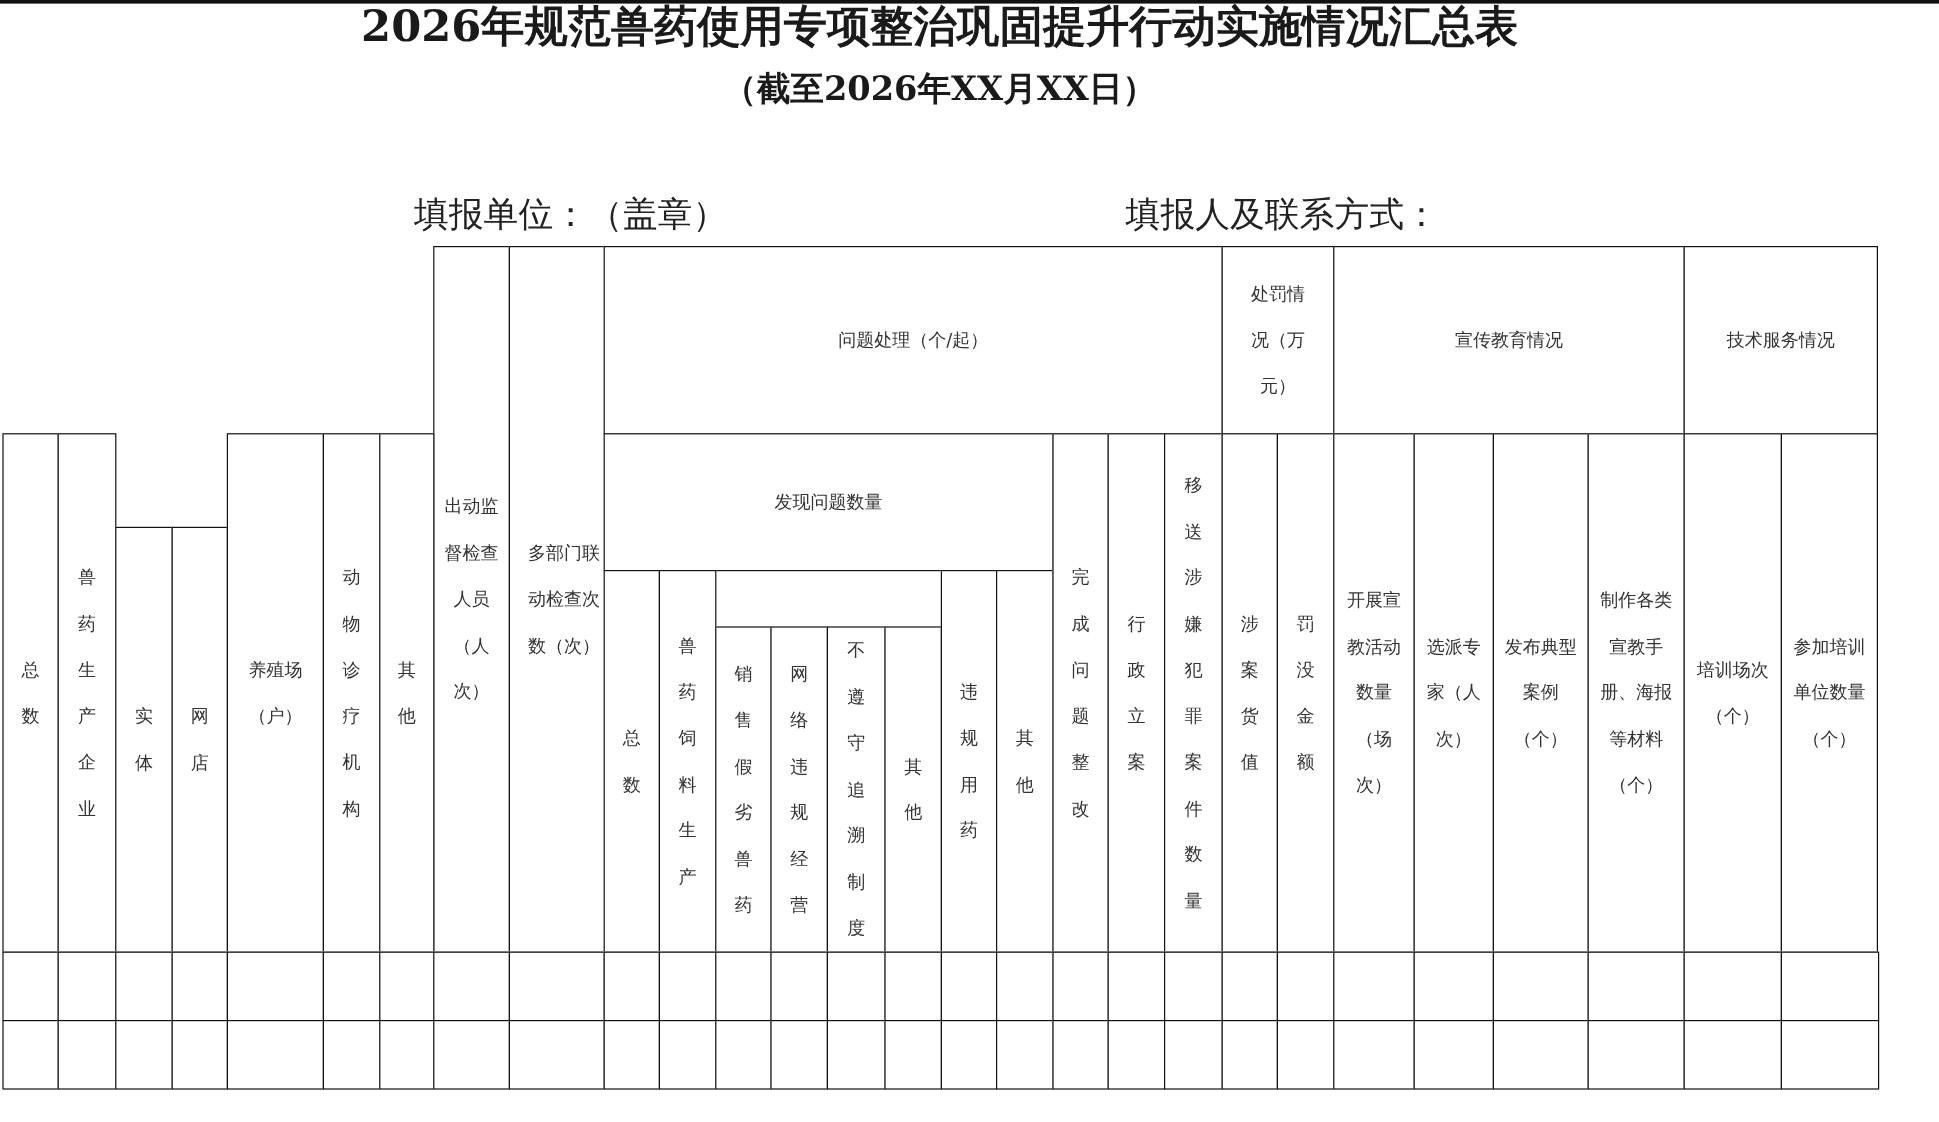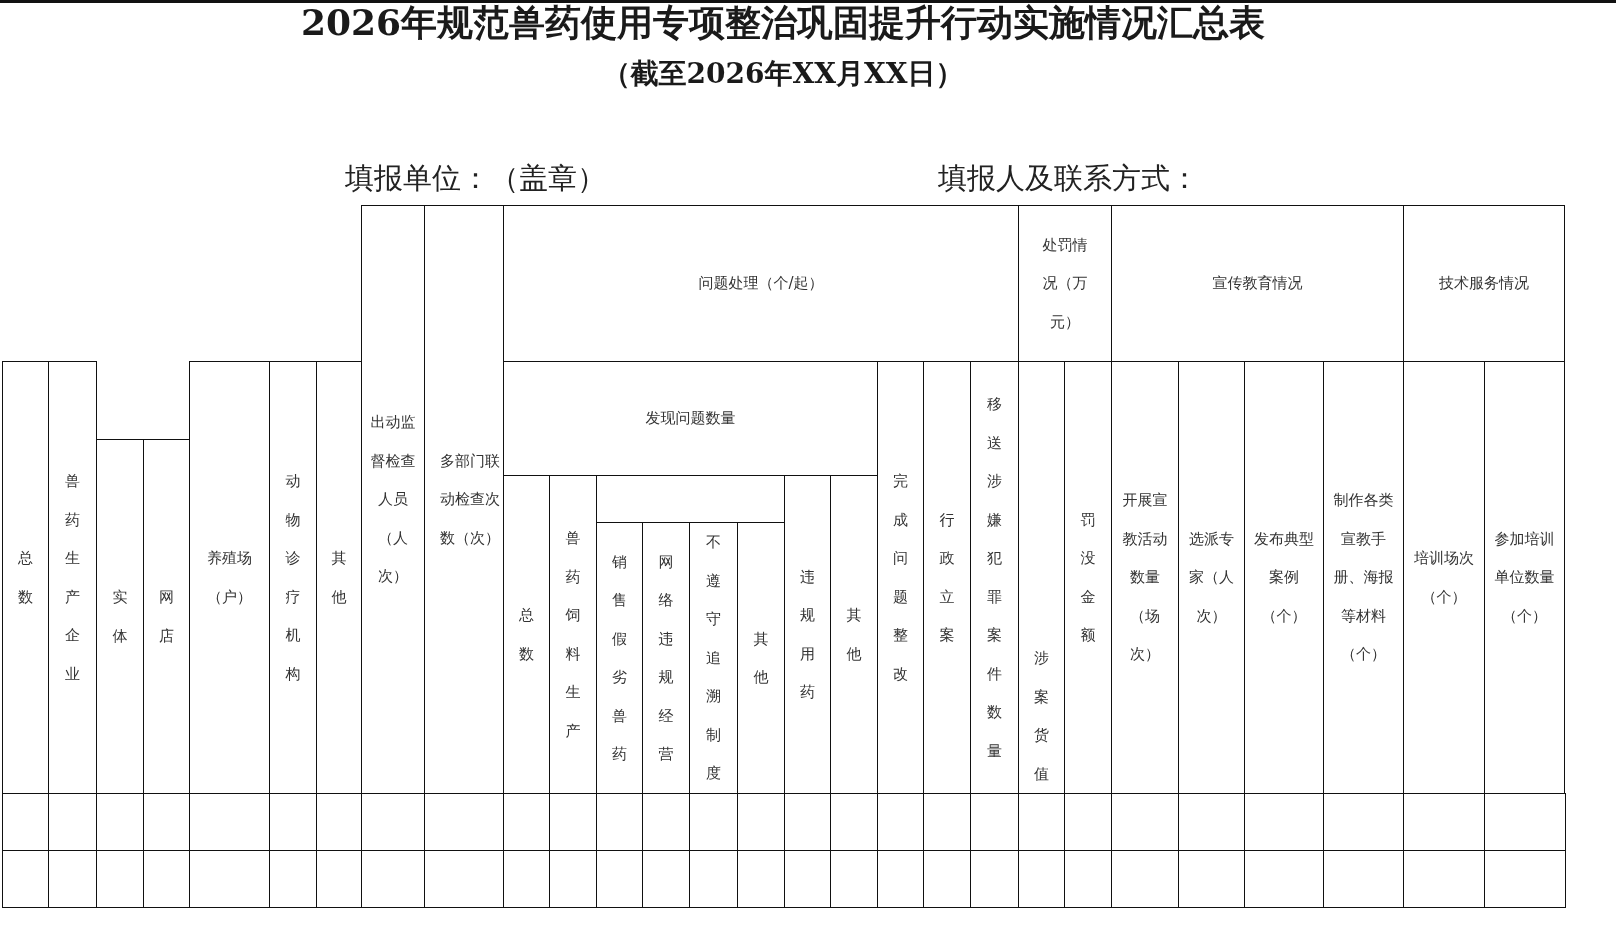"涉案货值" div.cell { align-items: flex-end -> none }
